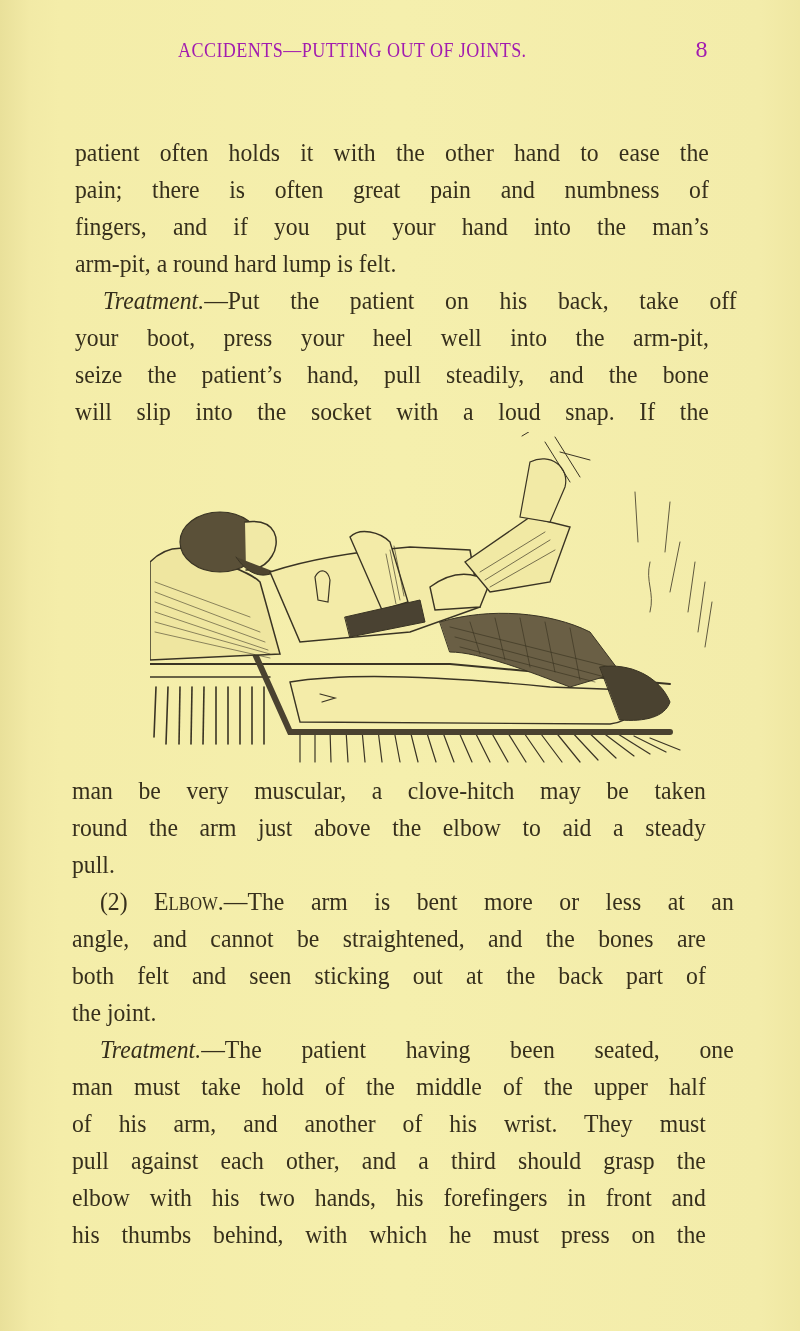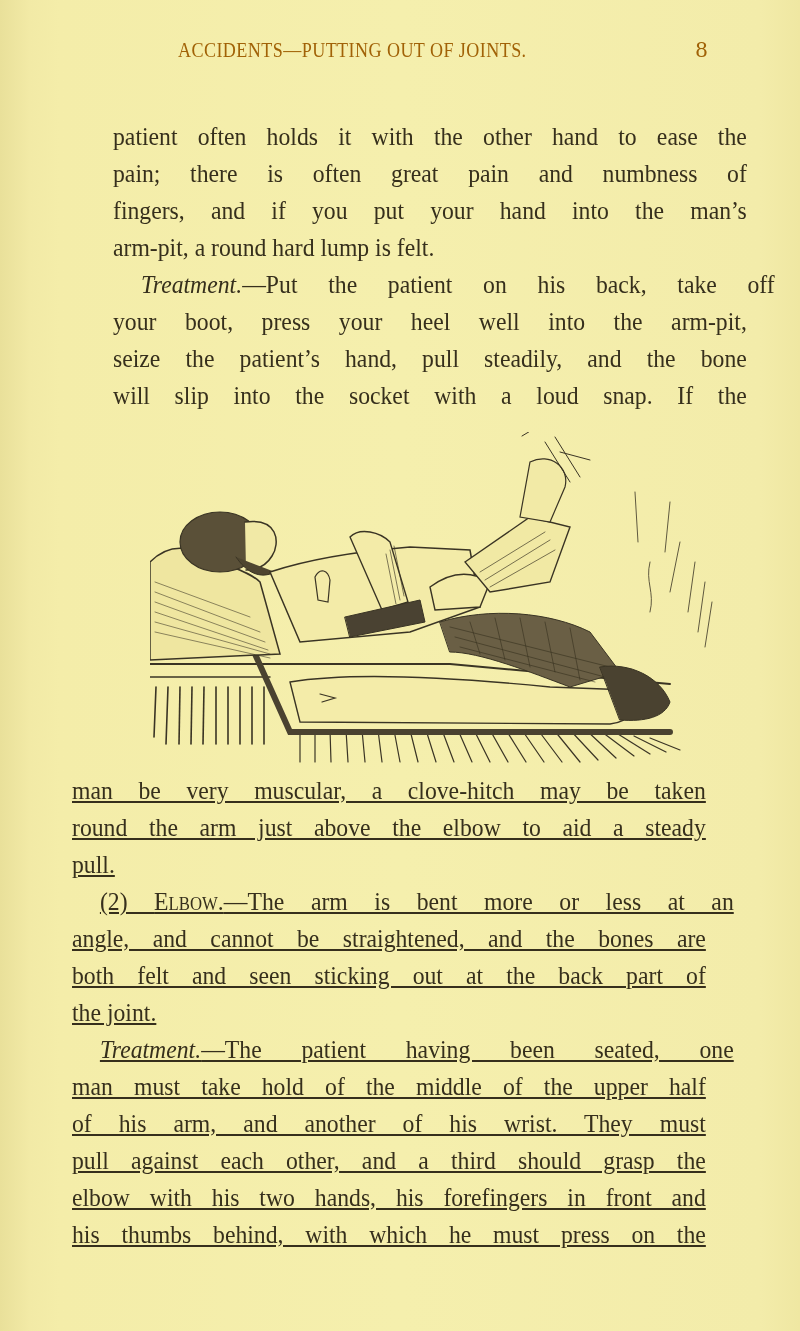"ACCIDENTS—PUTTING OUT OF JOINTS." .running-head { color: #a16207 -> #a21caf }
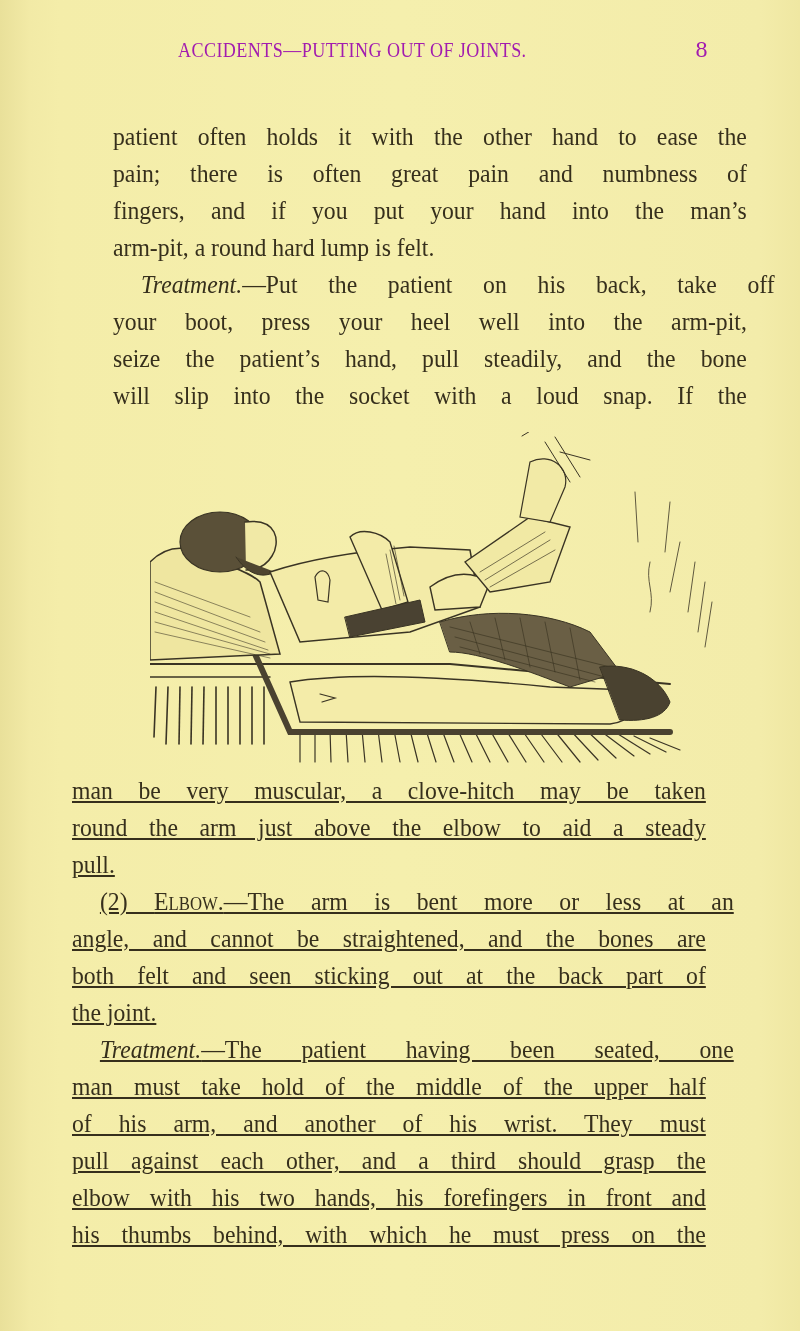"patient often holds it with" #block1 { margin-left: 38px -> none; top: 118px -> 134px }
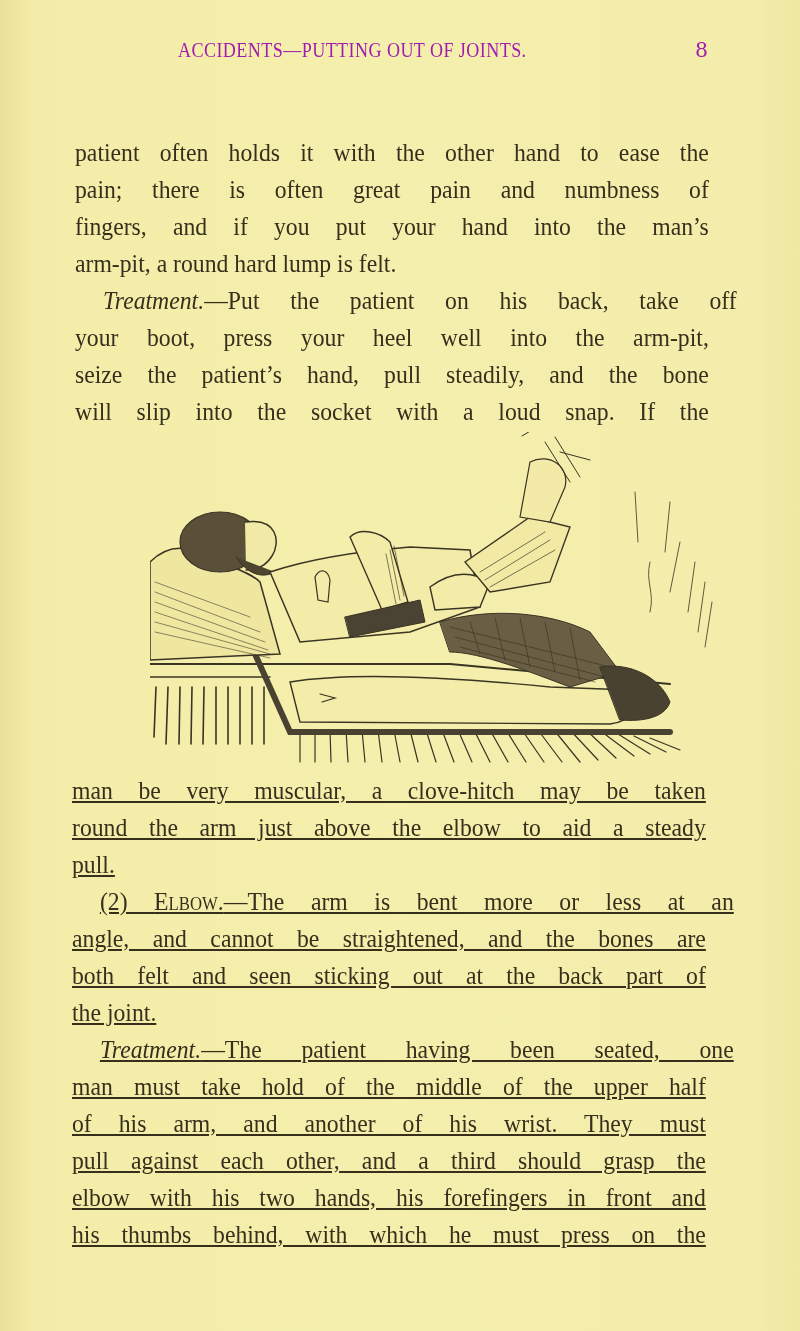"man be very muscular, a" #block2 { text-decoration: underline -> none }
